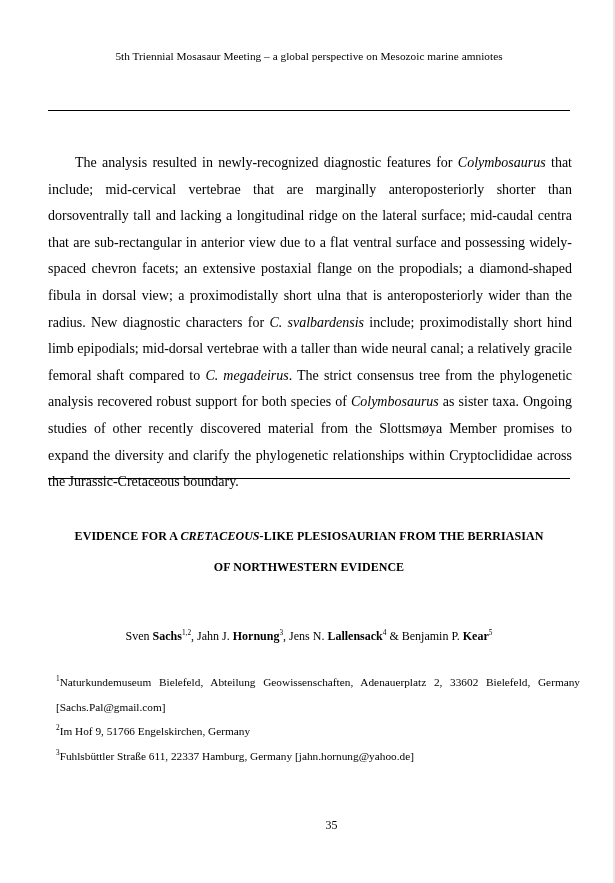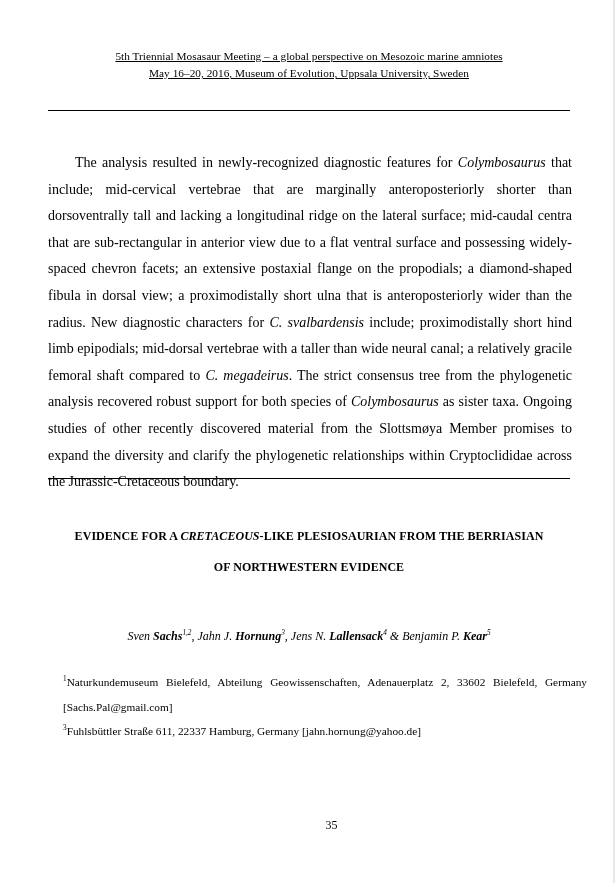"5th Triennial Mosasaur Meeting –" .running-header div { text-decoration: underline -> none }
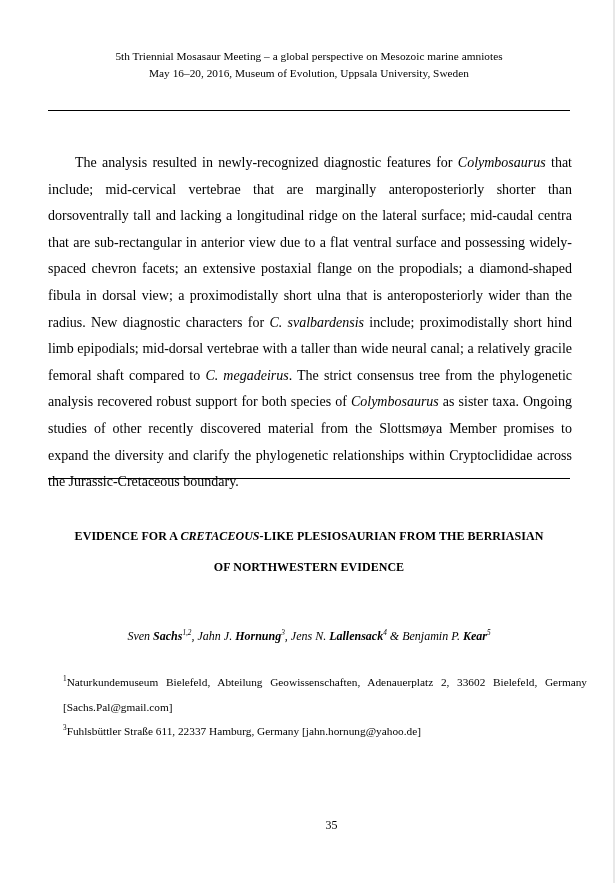"May 16–20, 2016, Museum of" div { html: <div>May 16–20, 2016, Museum of Evolution, Uppsala University, Sweden</div> -> none }
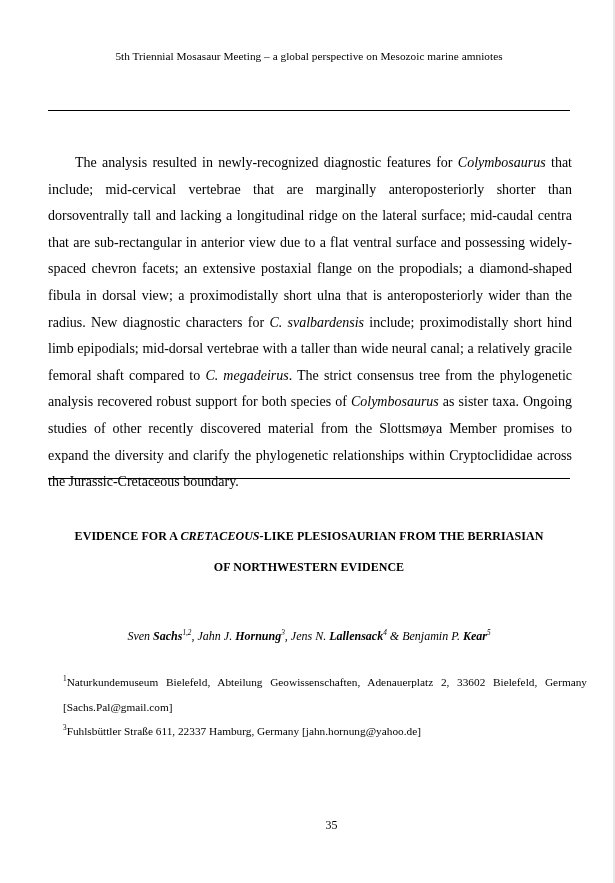"Sven Sachs1,2, Jahn J. Hornung3," .authors { font-style: italic -> none }
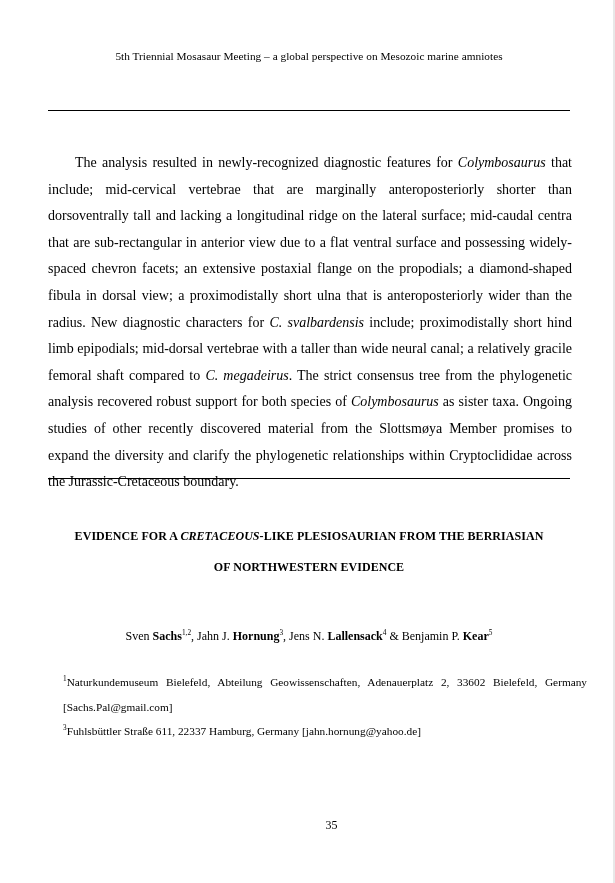"1Naturkundemuseum Bielefeld, Abteilung" .affiliations { left: 63px -> 56px }
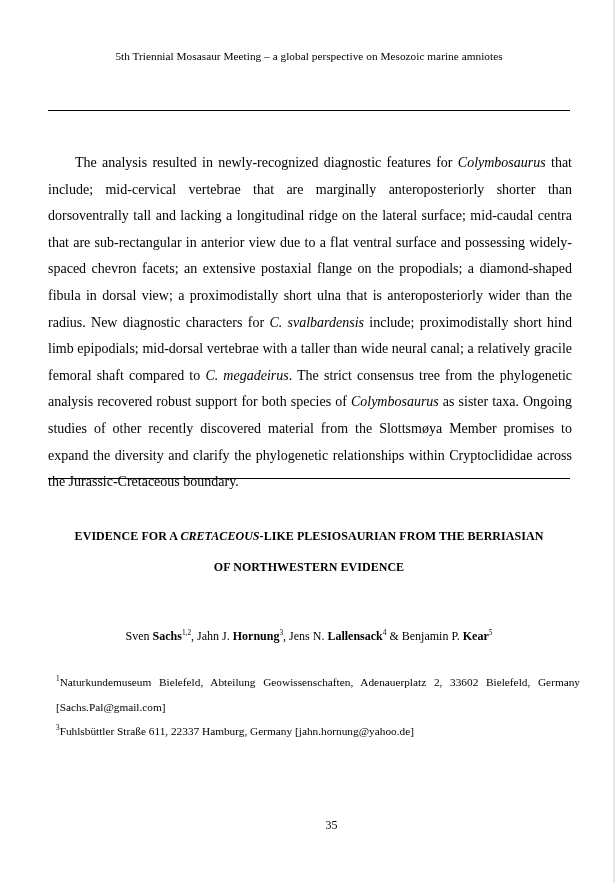"2Im Hof 9, 51766 Engelskirchen," div.affil { html: none -> <div><sup>2</sup><span>Im Hof 9, 51766 Engelskirchen, Germany</span></div> }
